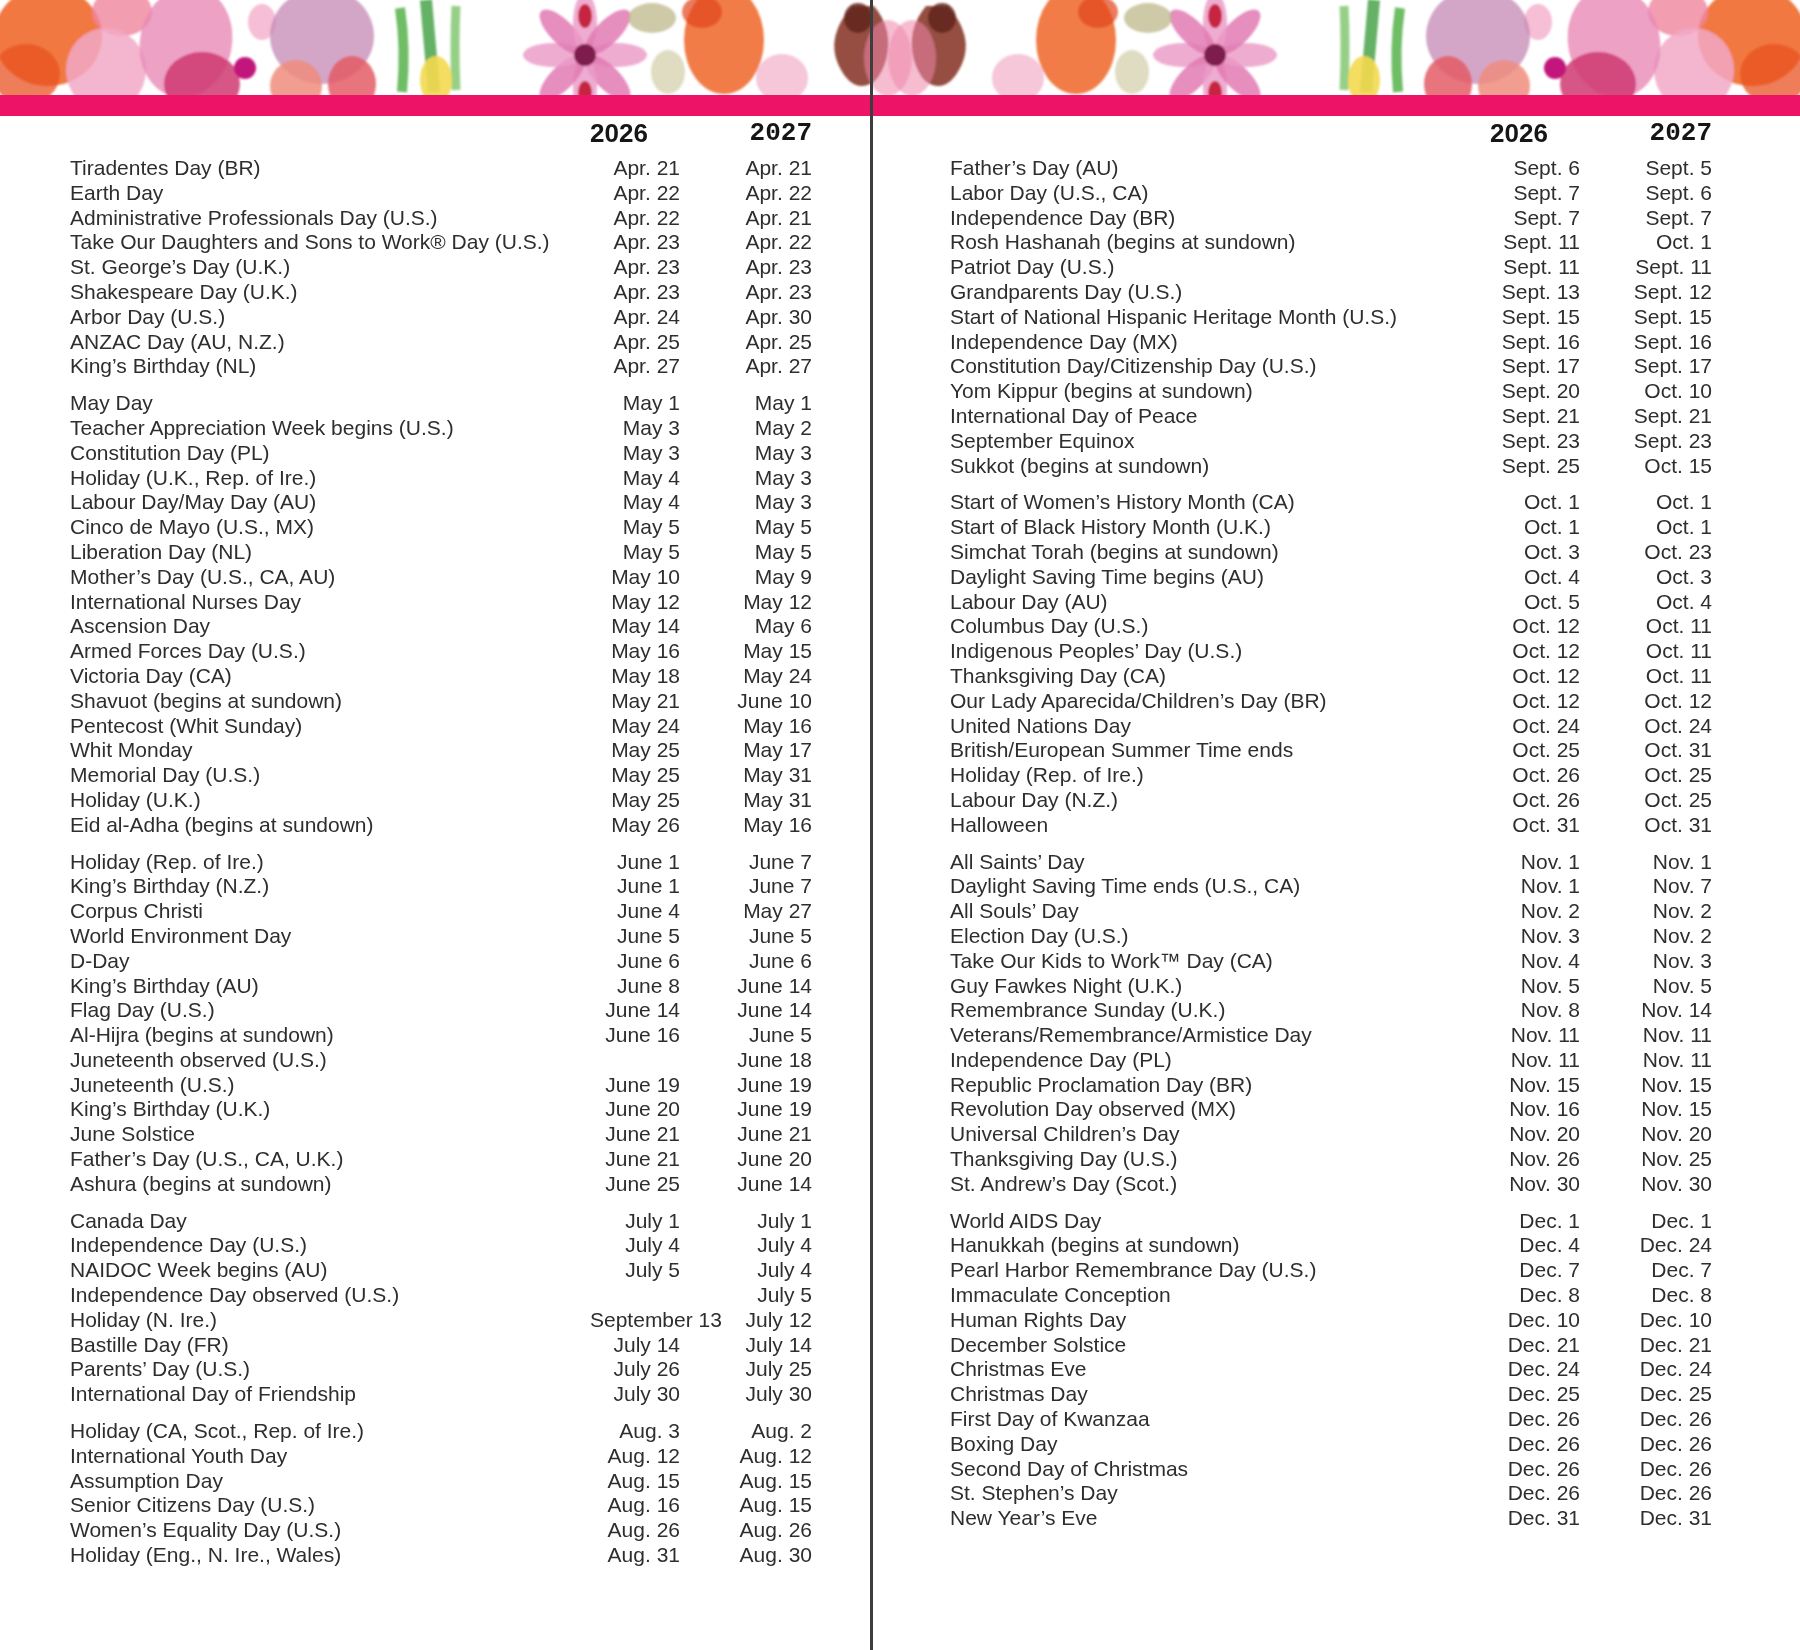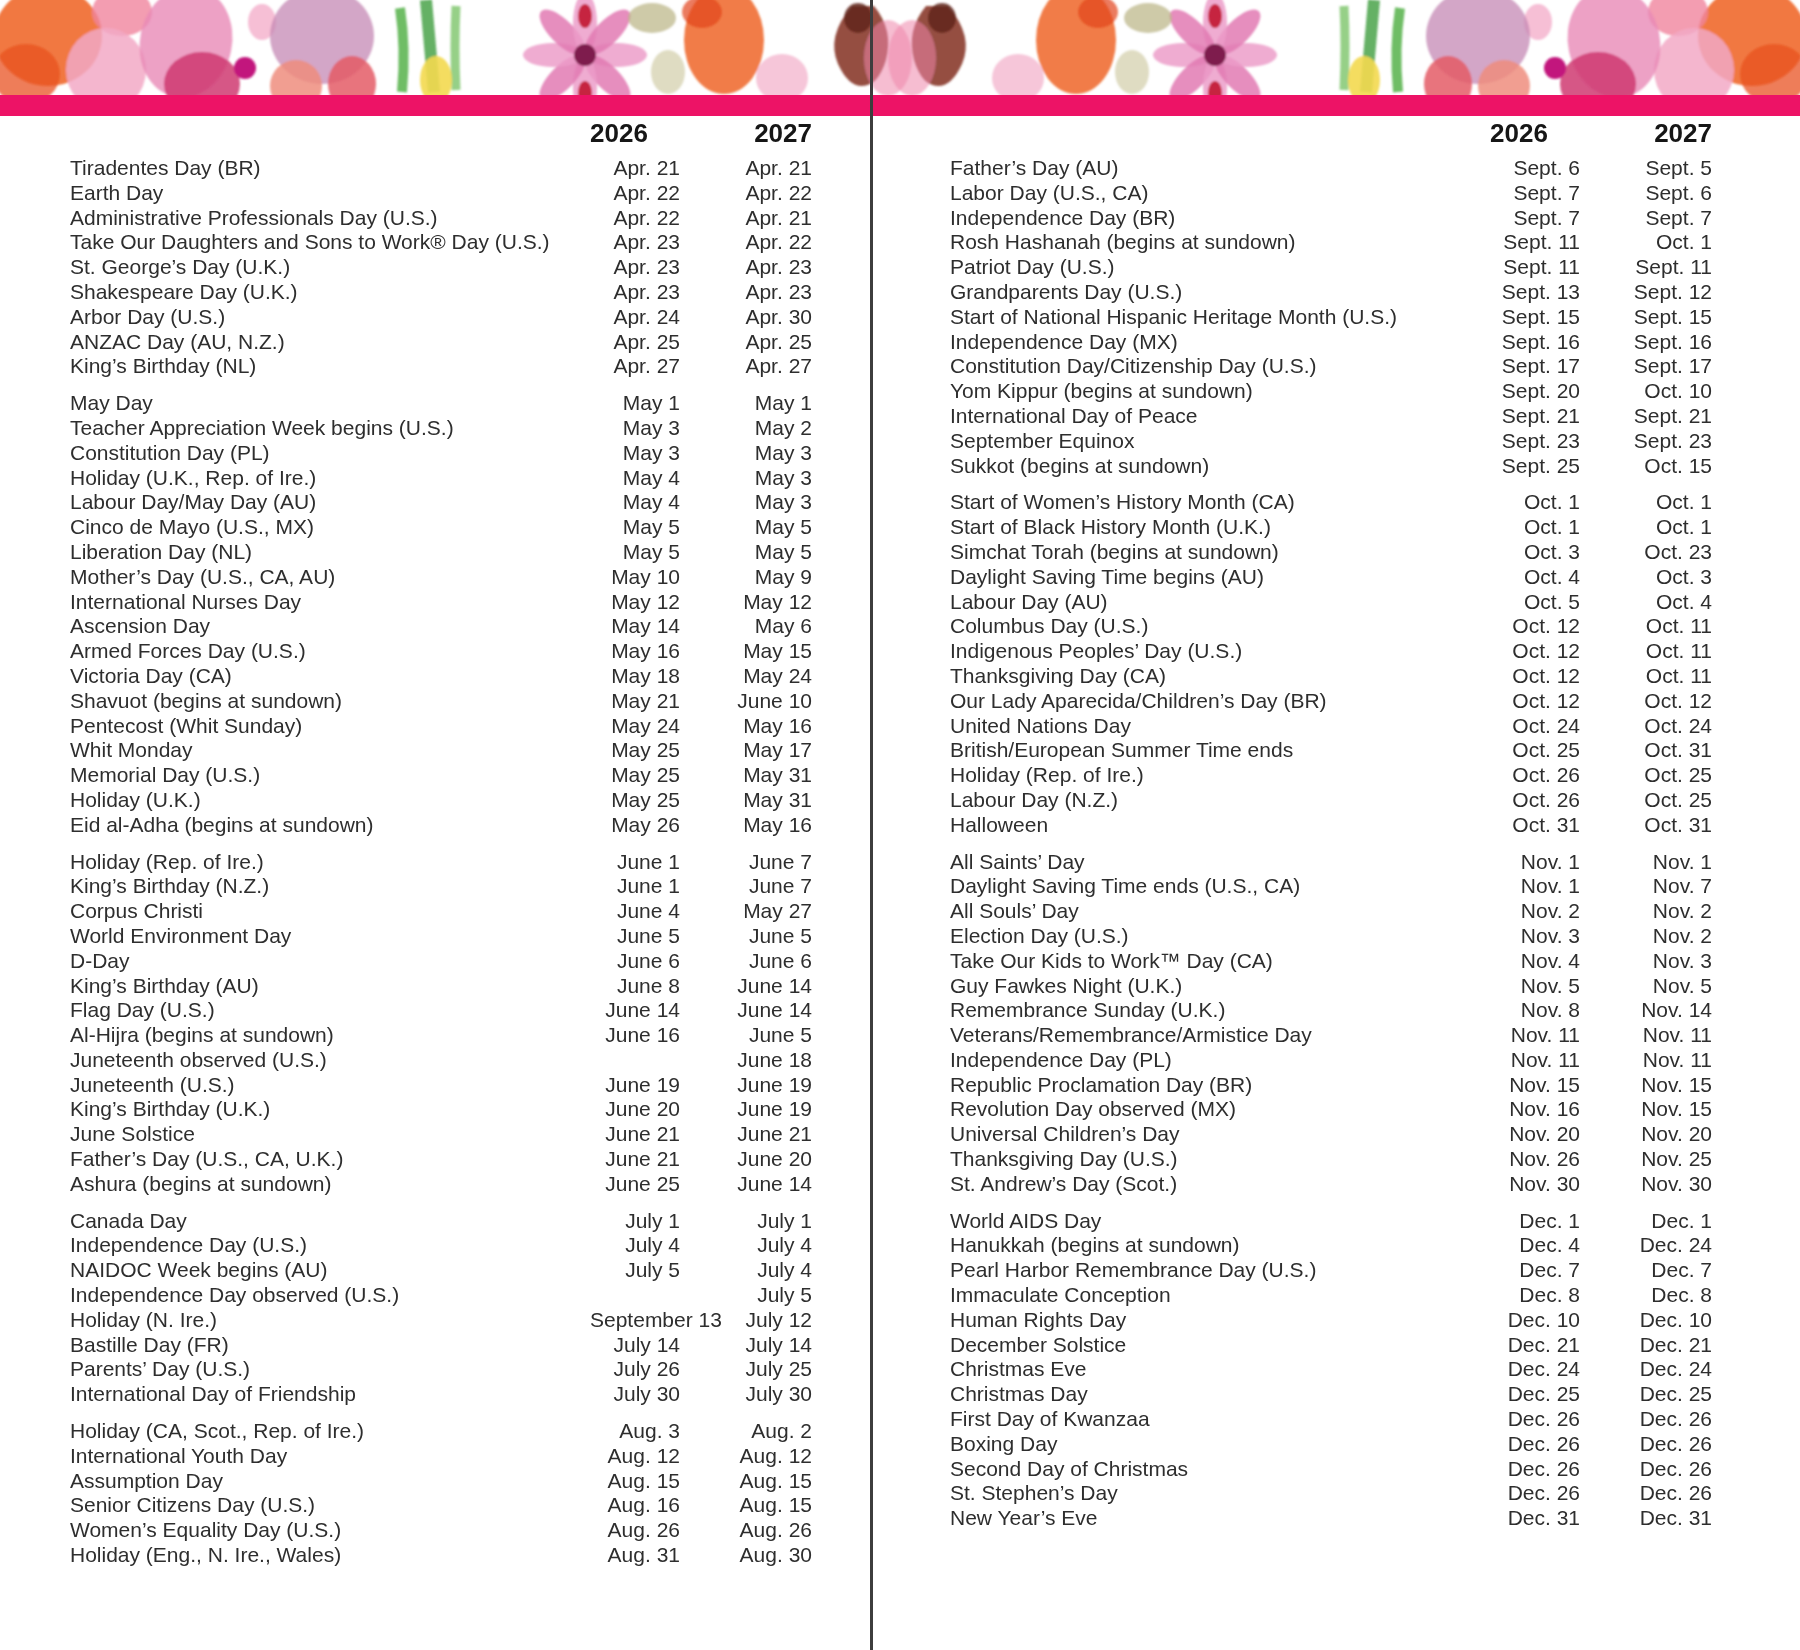"2027" .hd2 { font-family: none -> Liberation Mono, monospace }
